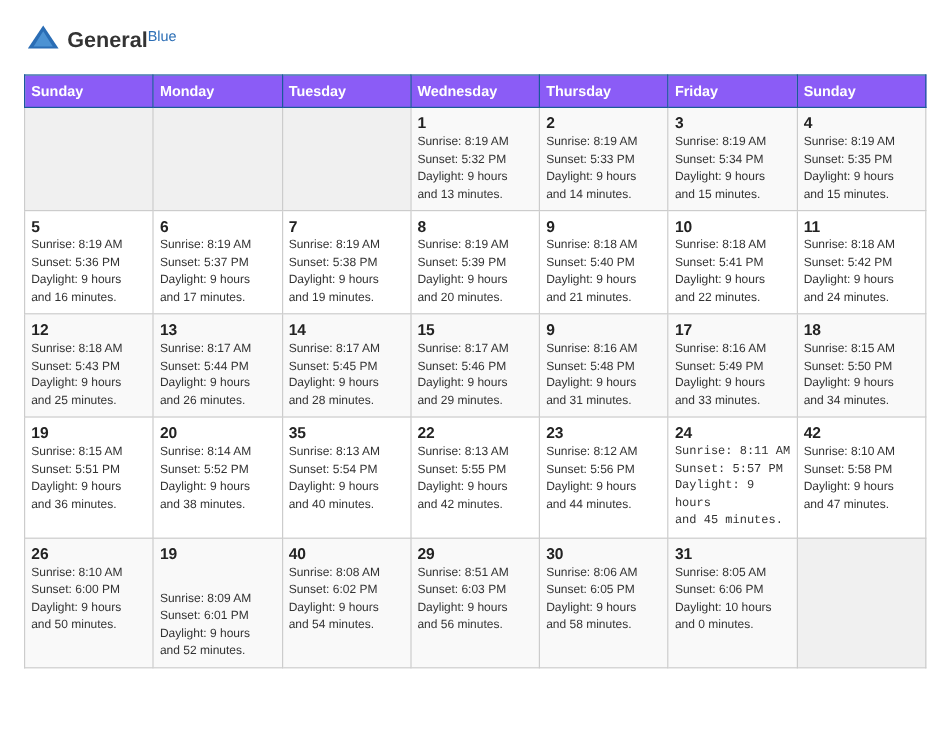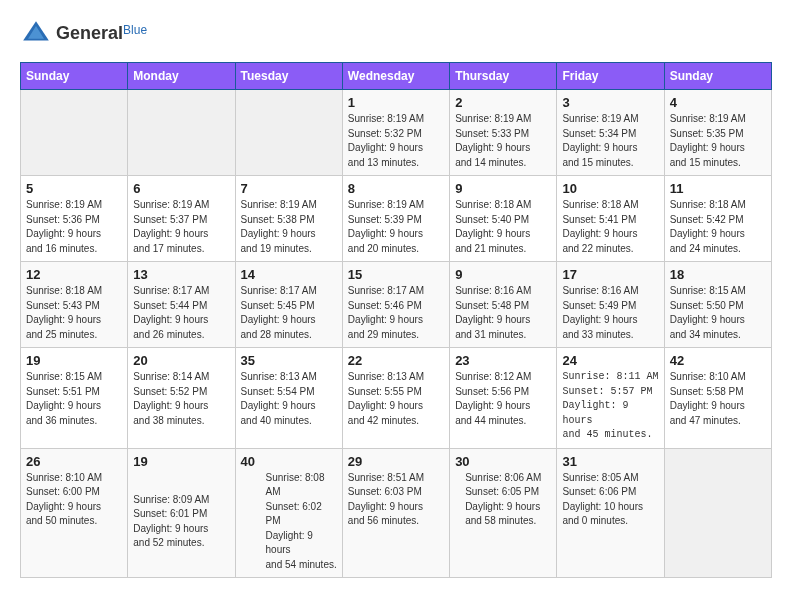"Sunrise: 8:08 AM" div.day-info { margin-left: 25px -> none }
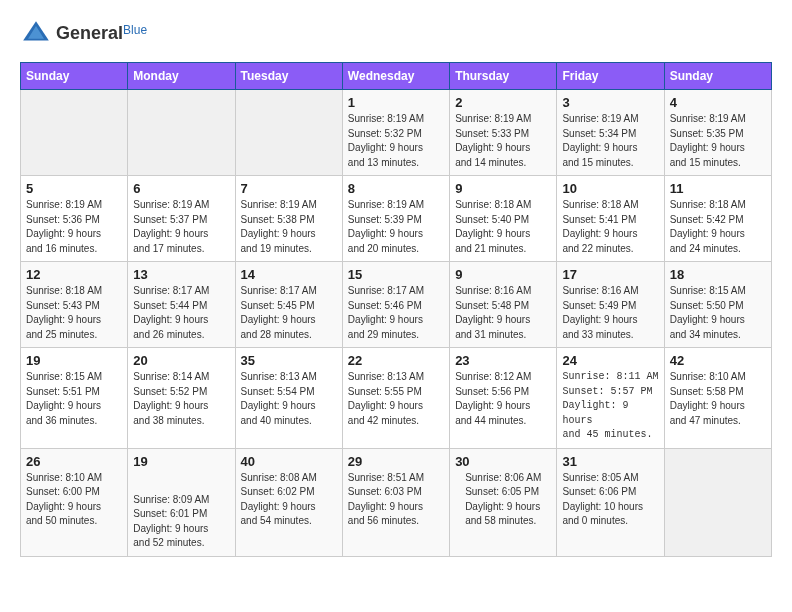"Sunrise: 8:06 AM" div.day-info { margin-left: 10px -> none }
